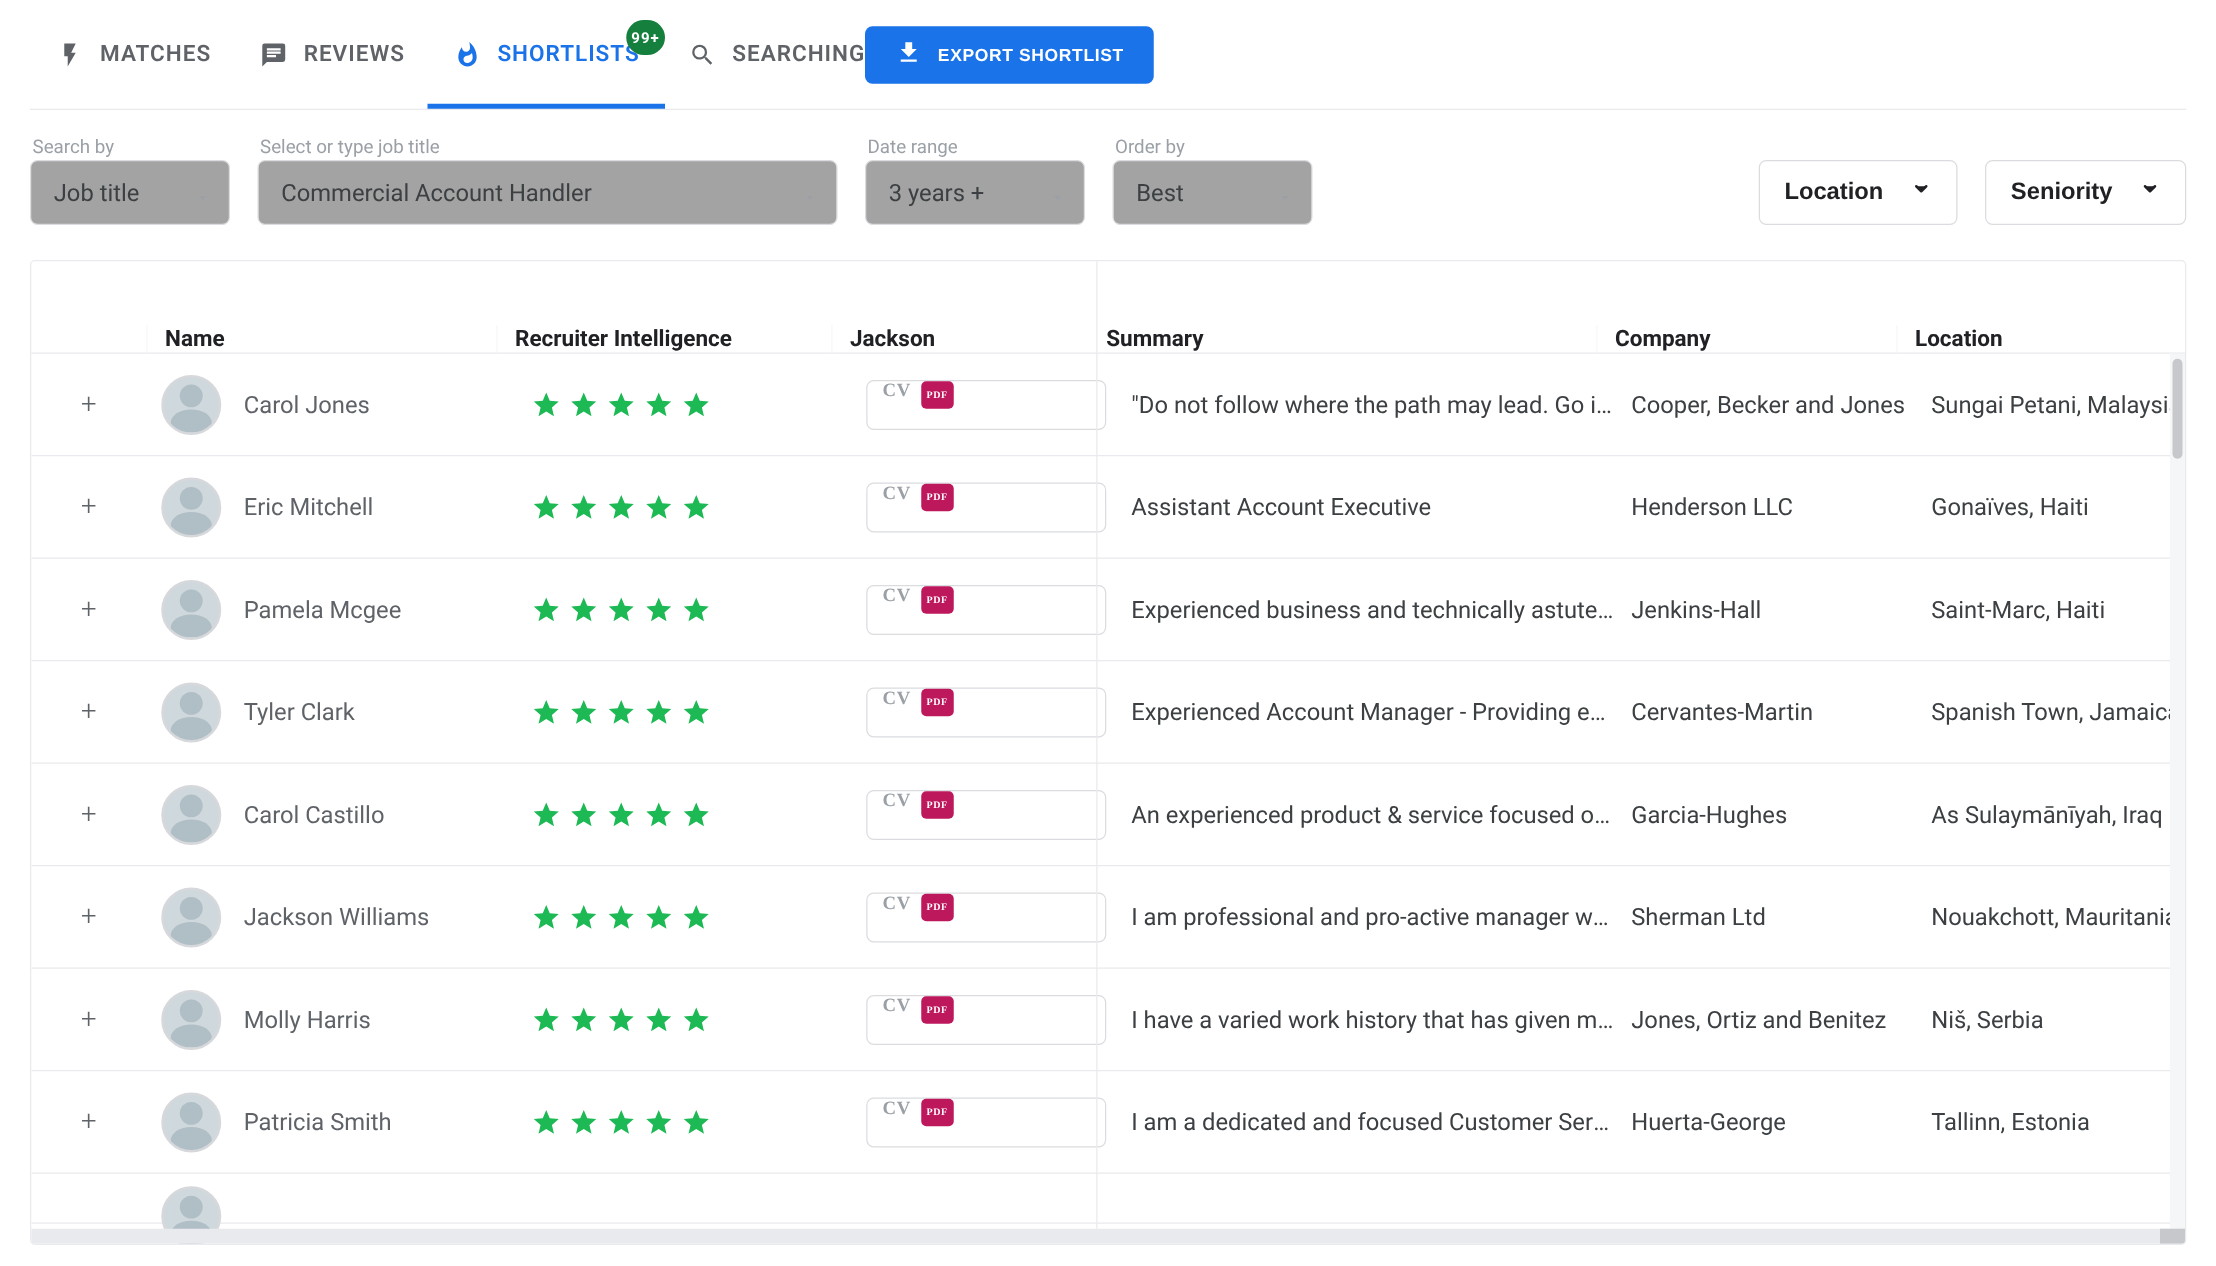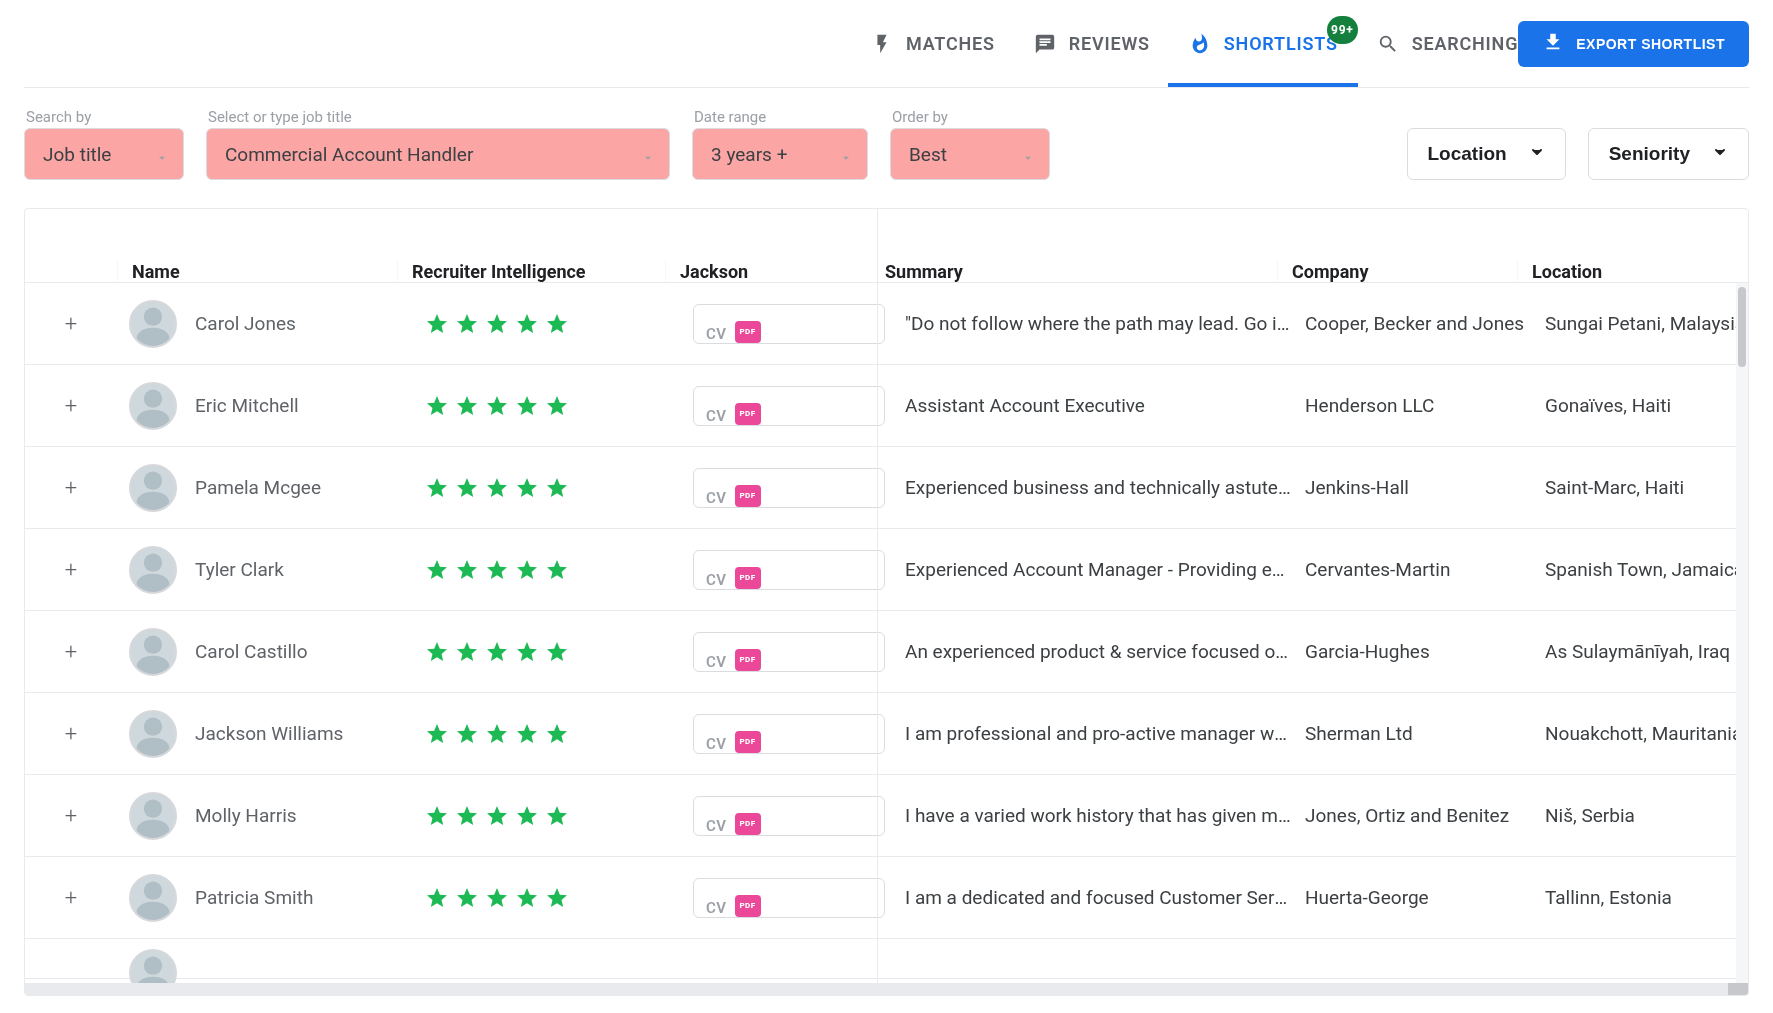"MATCHES" .nav-row { justify-content: flex-end -> flex-start }
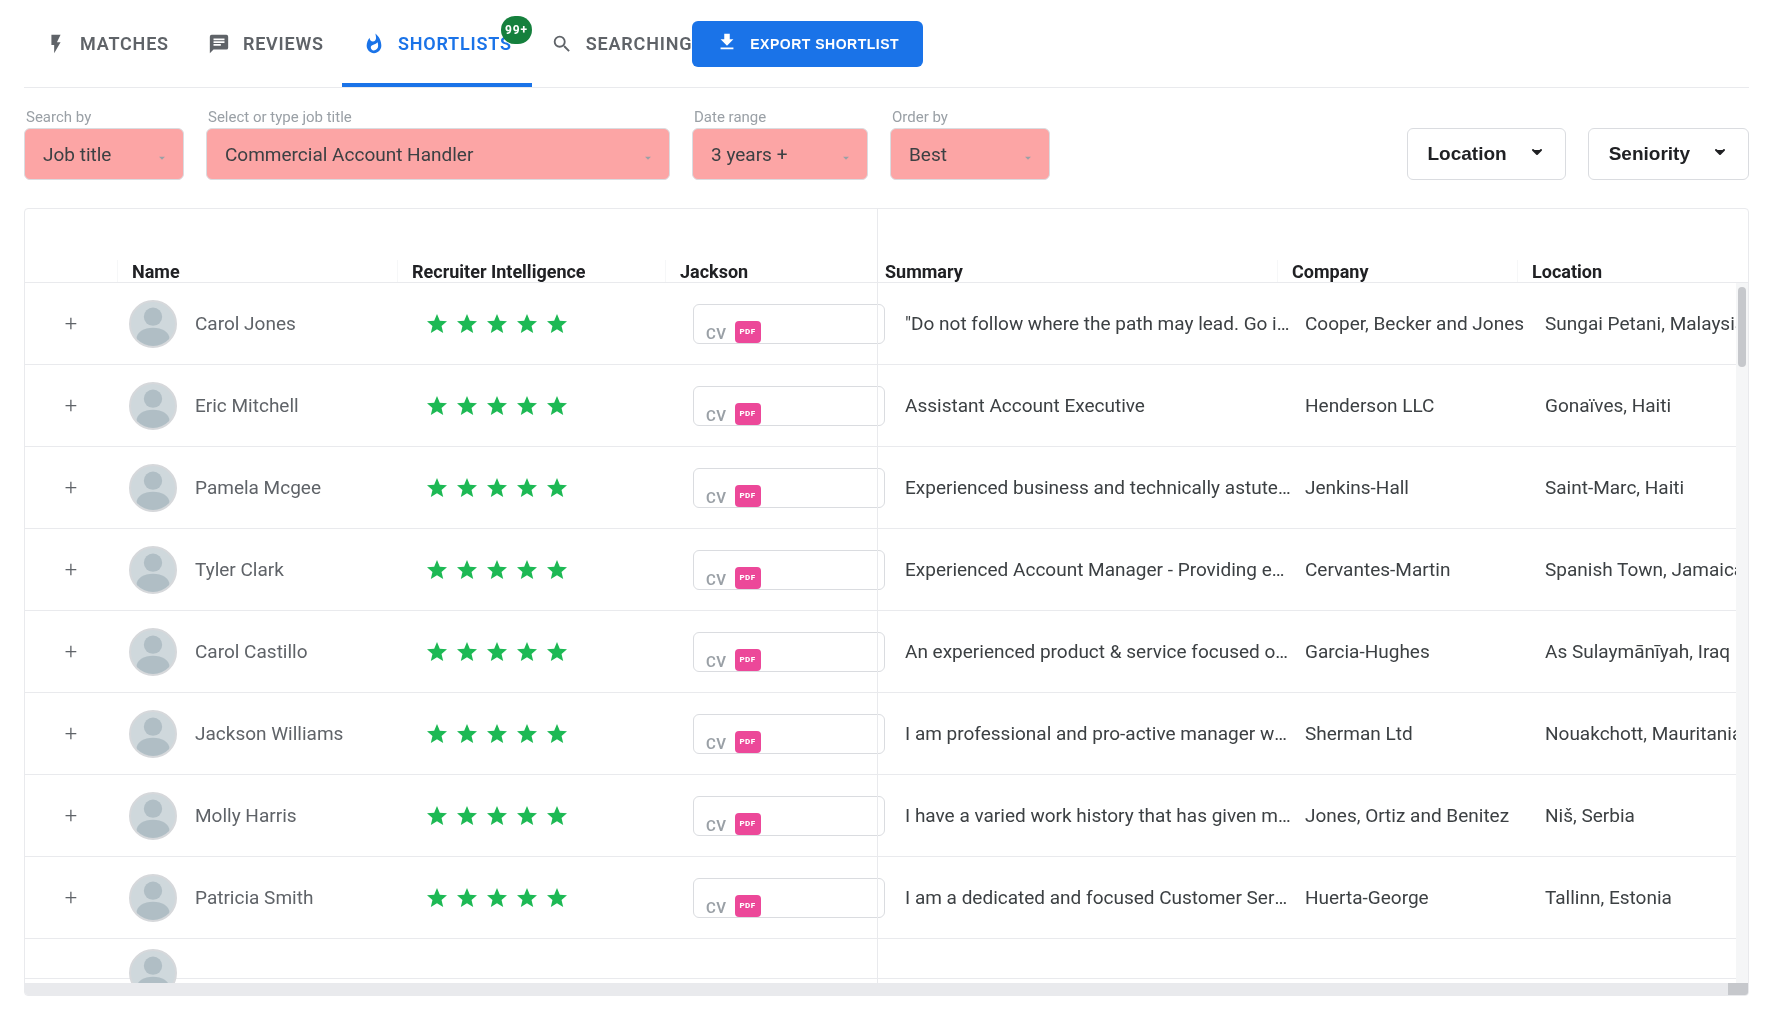"Job title" .dropdown { background: #fca5a5 -> #a3a3a3 }
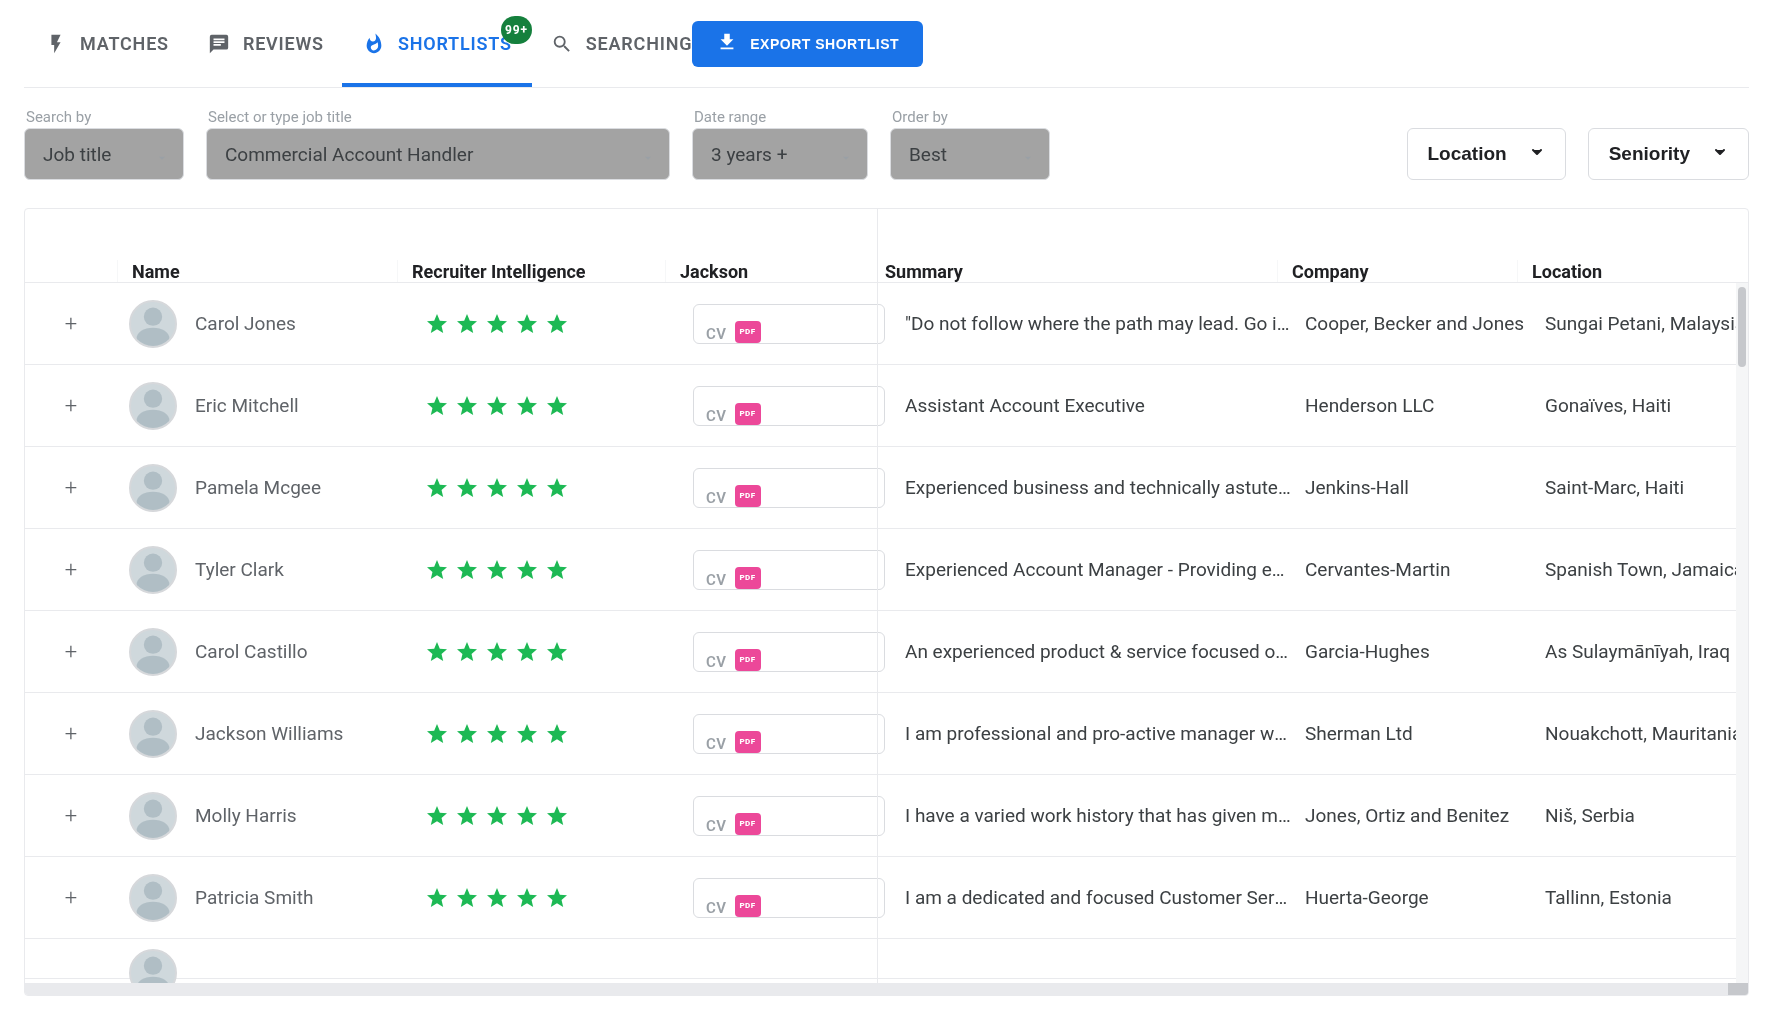"CV" .cv-btn { align-items: flex-end -> flex-start; font-family: none -> Liberation Serif, serif }
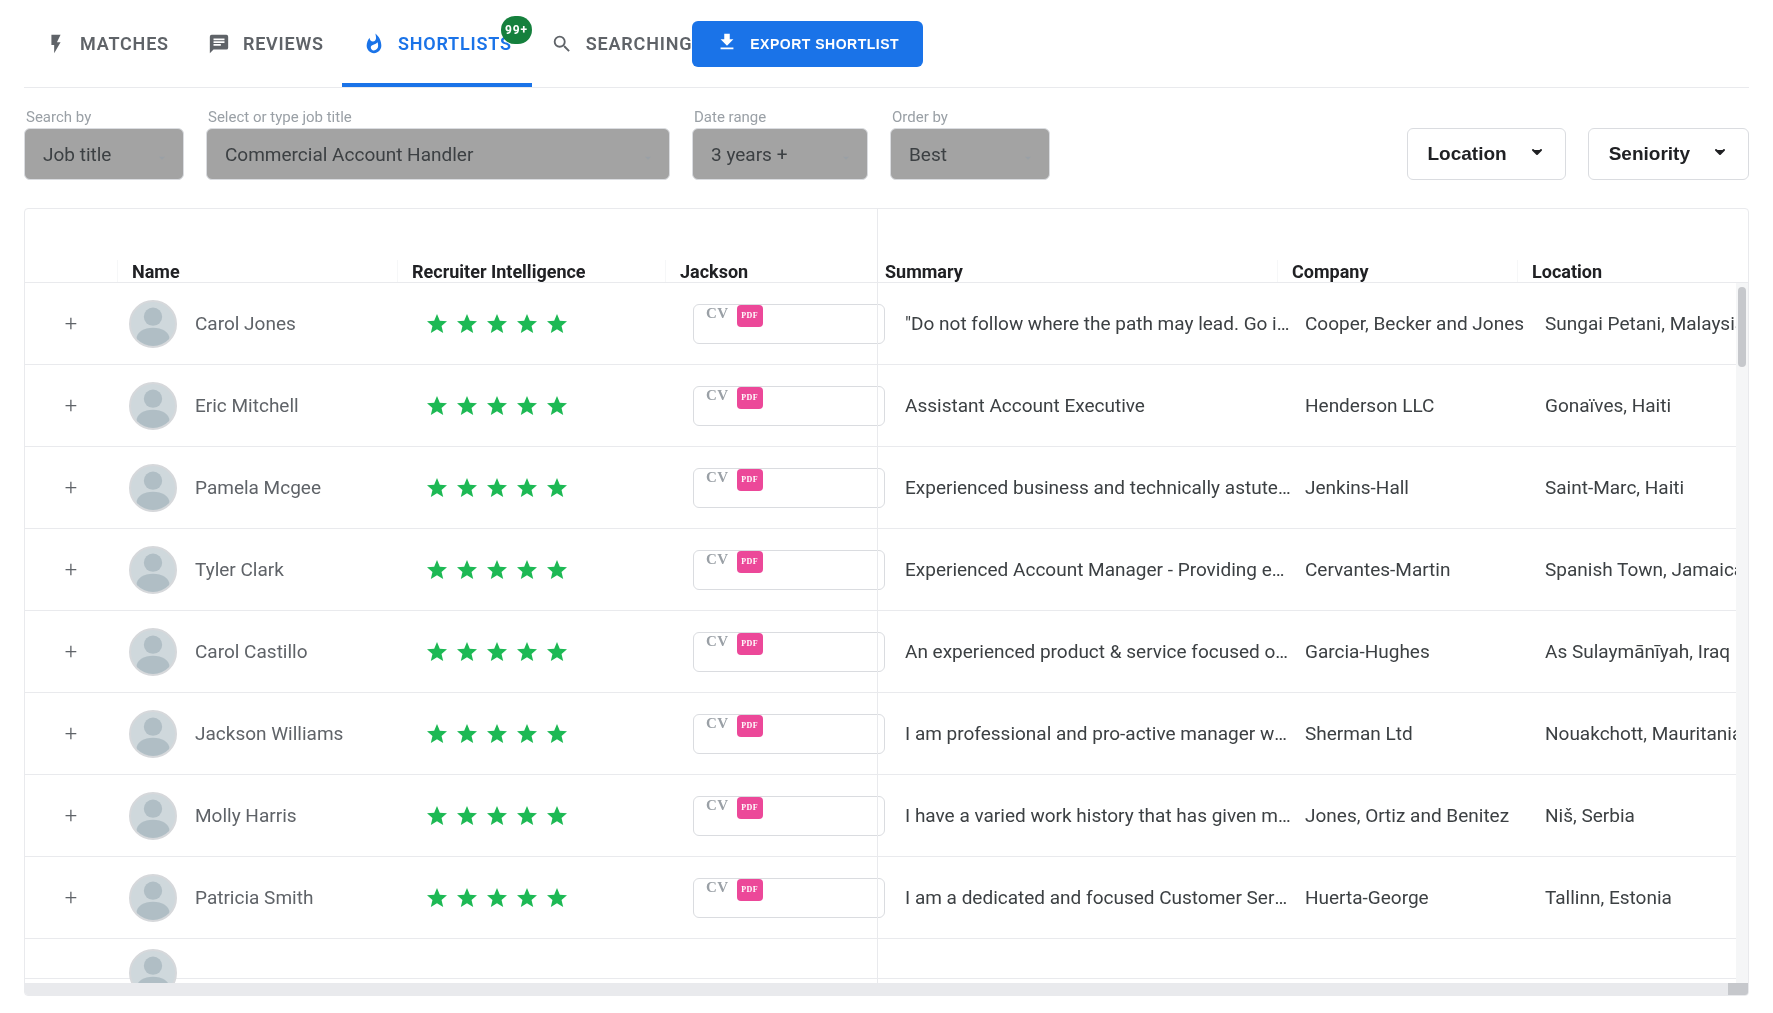"PDF" .pdf-chip { background: #ec4899 -> #be185d }
